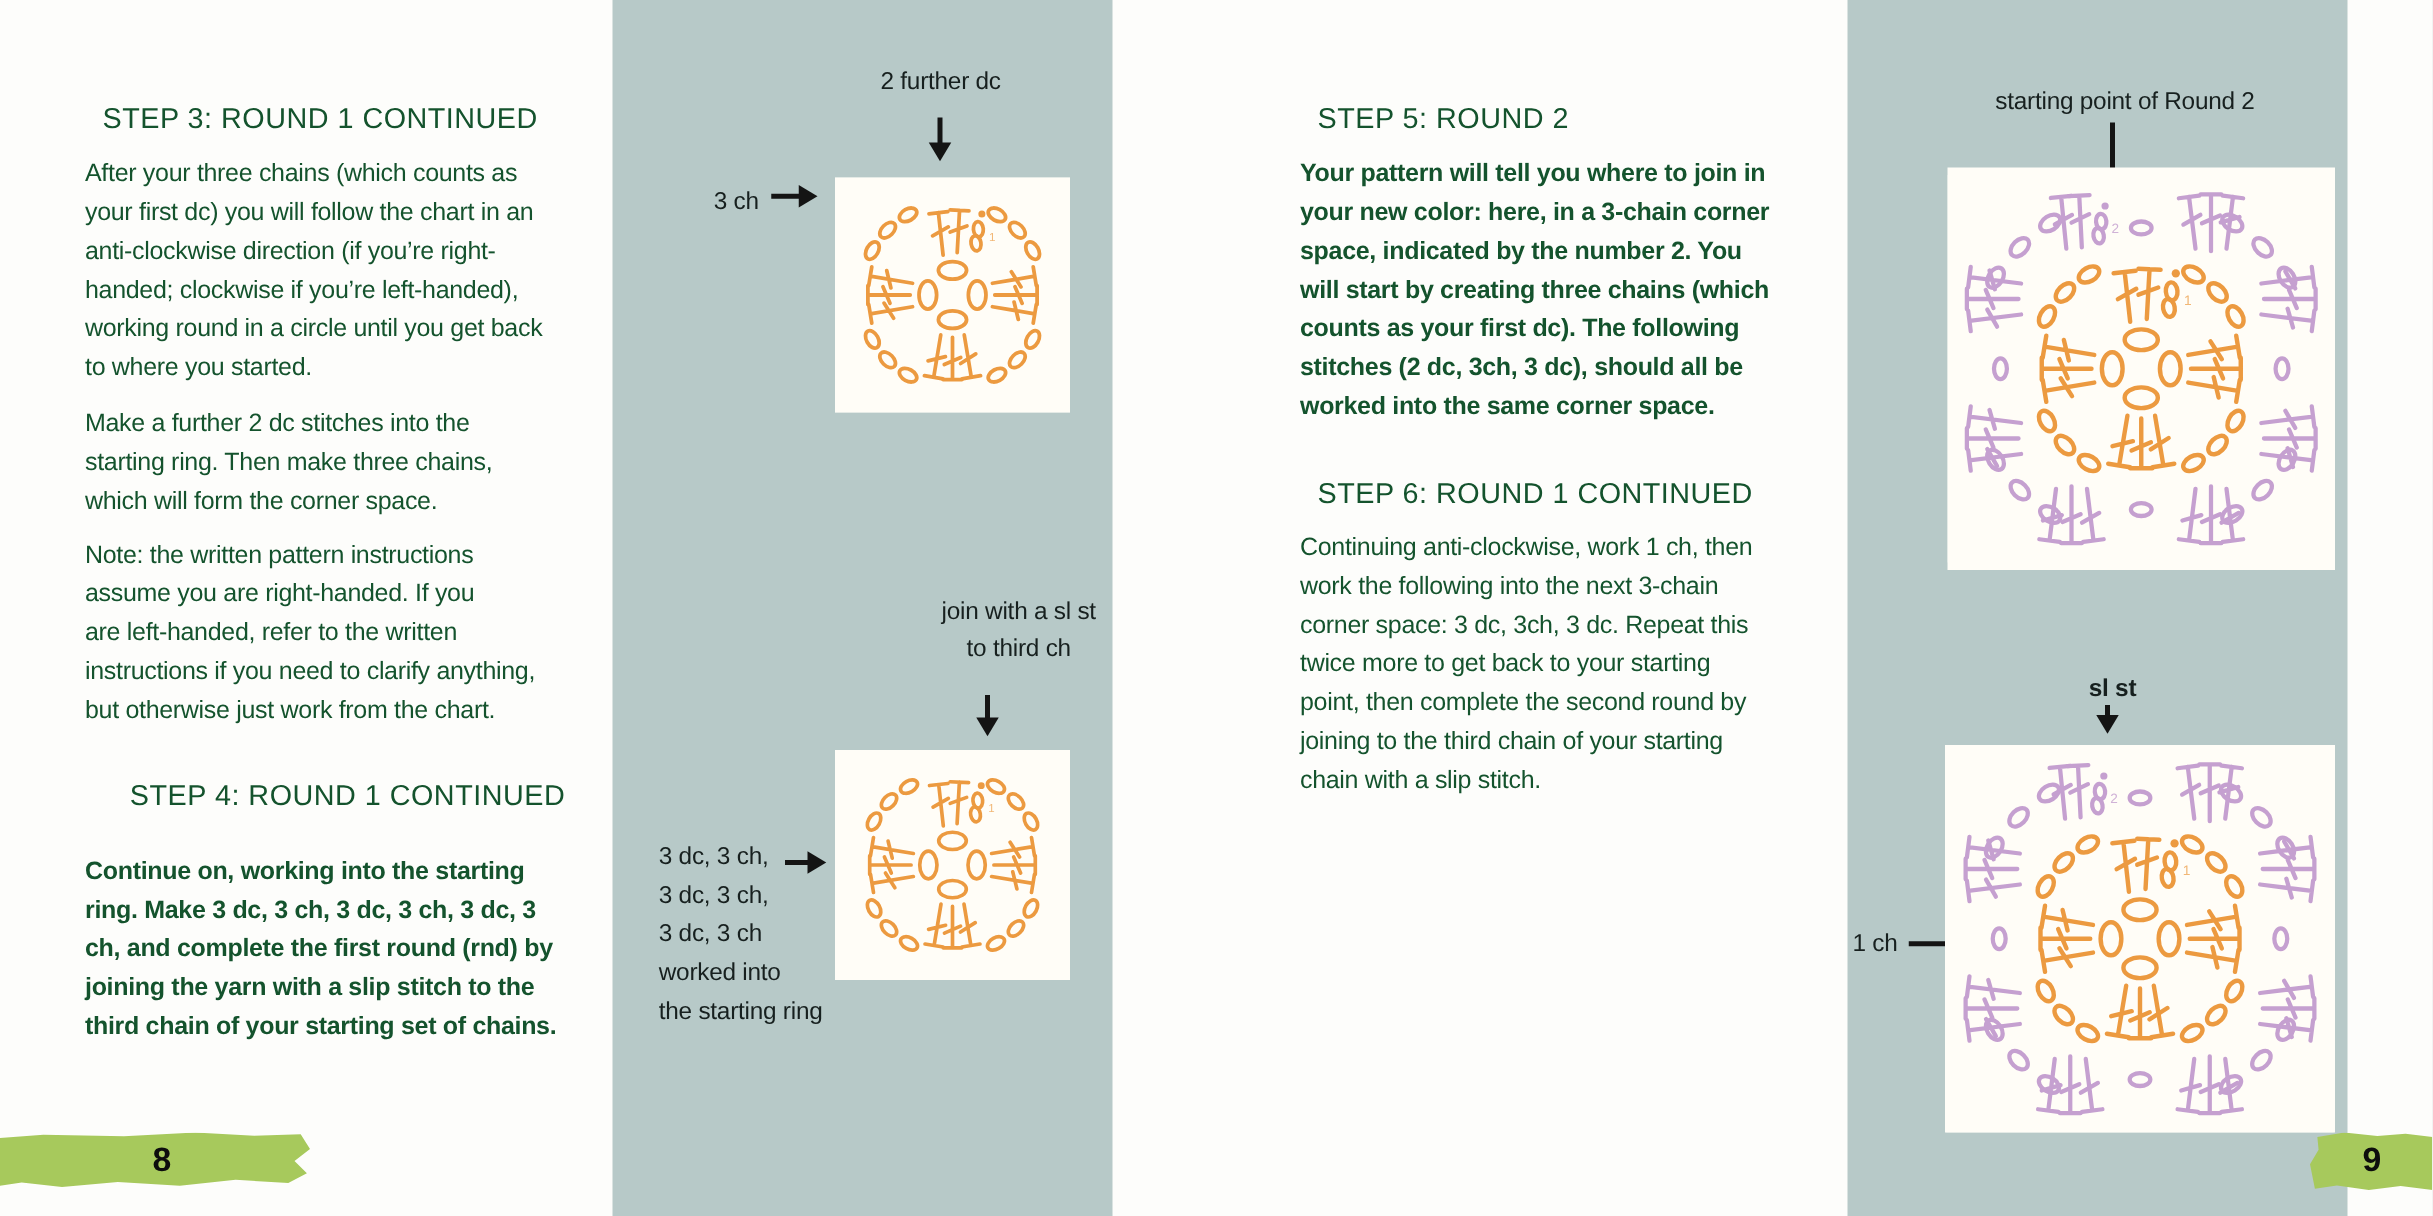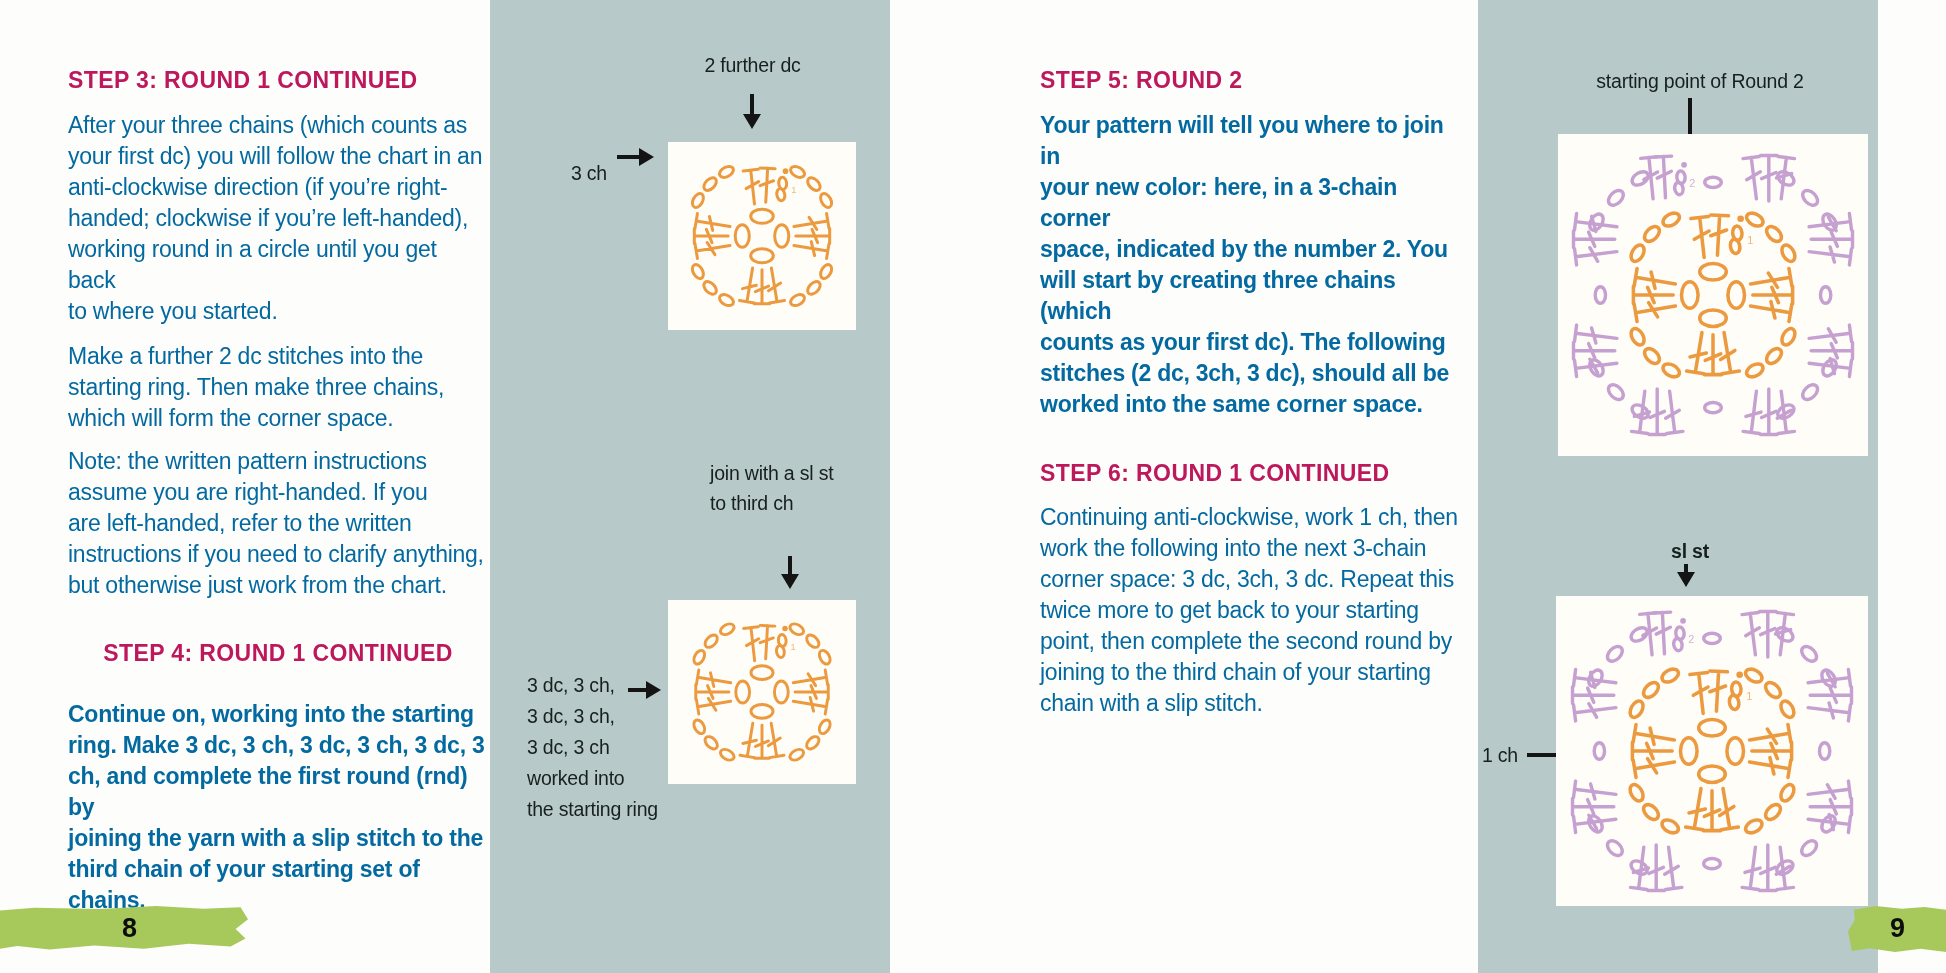"STEP 3: ROUND 1 CONTINUED" h2.step { color: #be185d -> #14532d; font-weight: 700 -> 400; margin: 0 -> 14px }
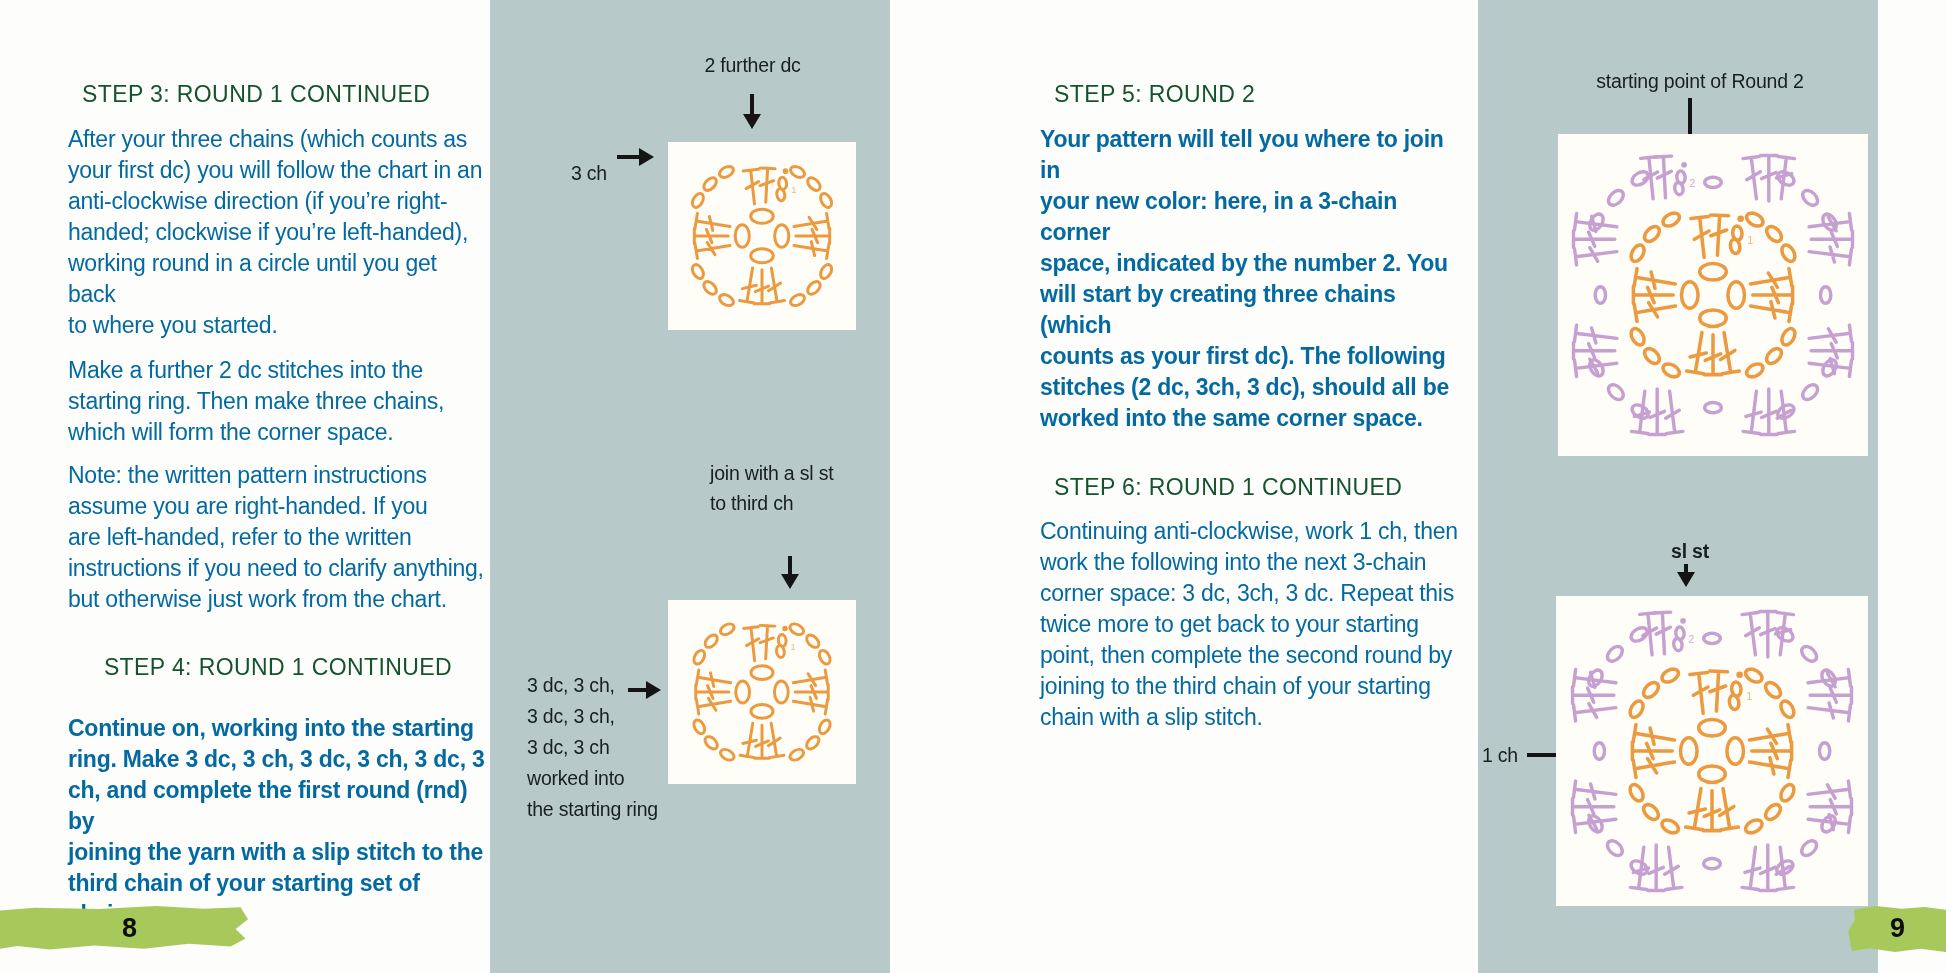"After your three chains (which" p.body { color: #0369a1 -> #14532d; font-size: 23px -> 20px }
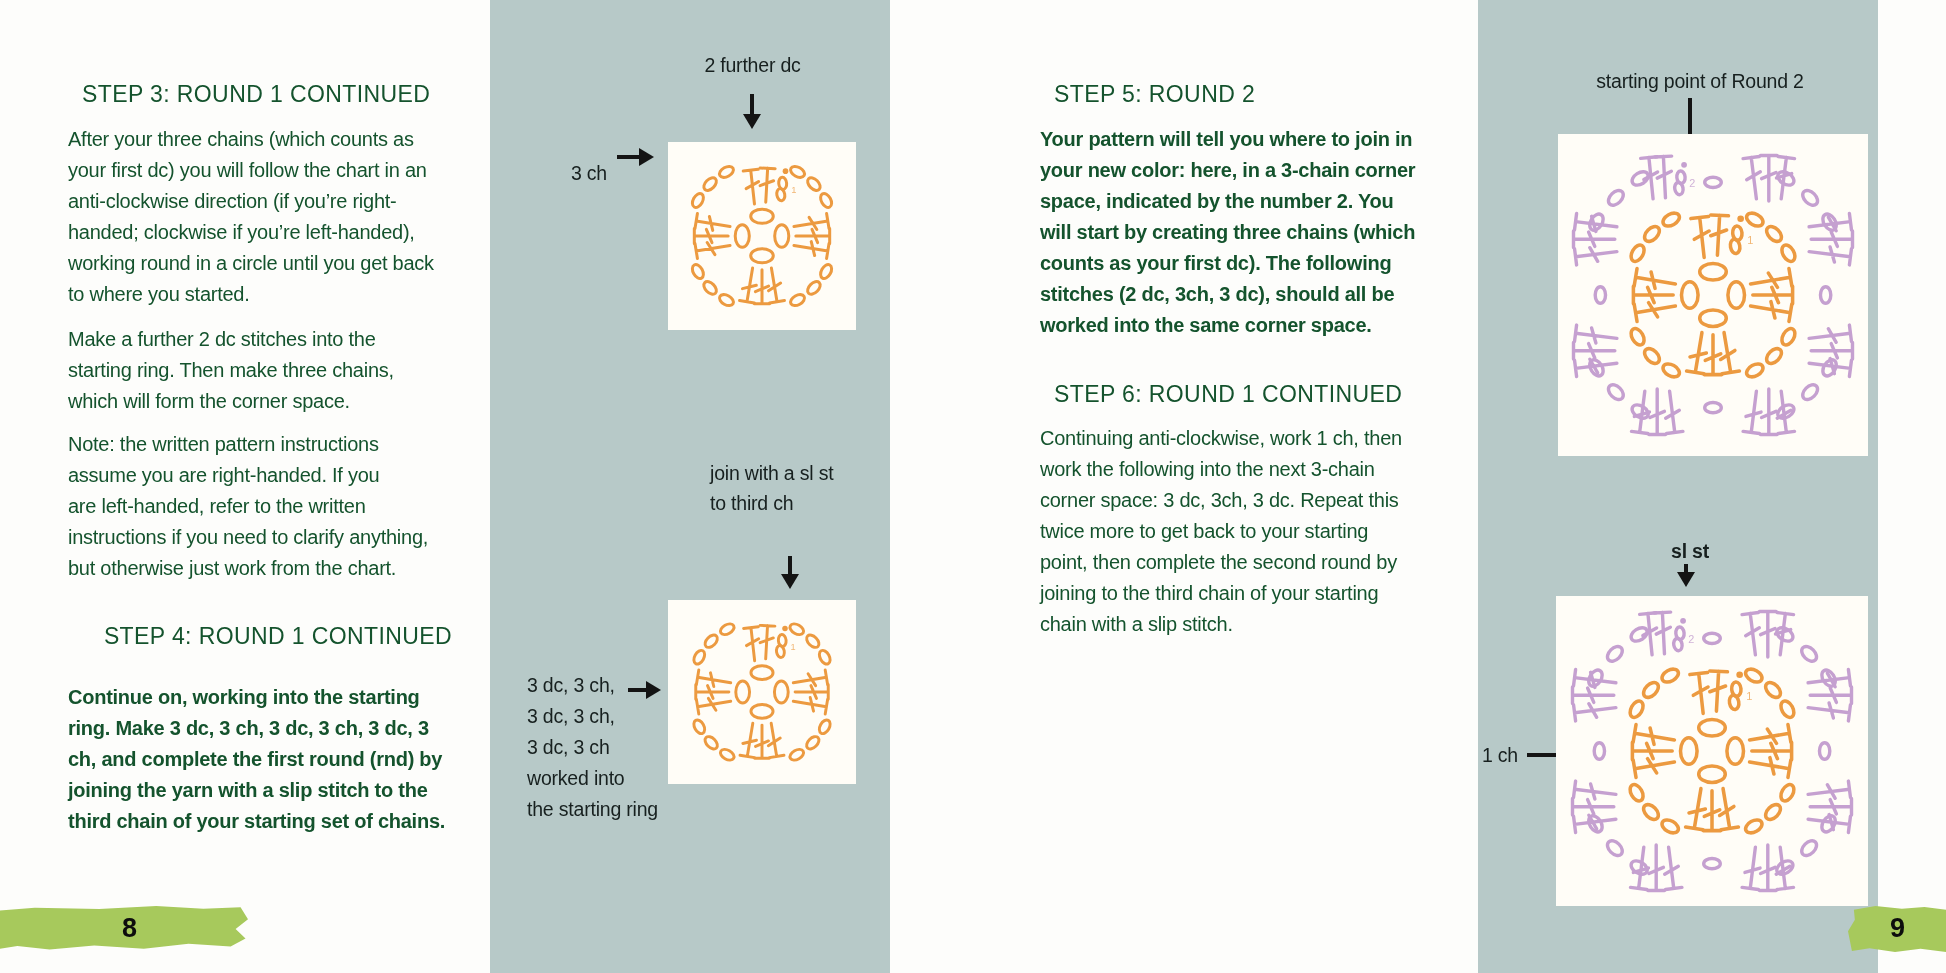"3 ch" div.diag-label { top: 158px -> 146px }
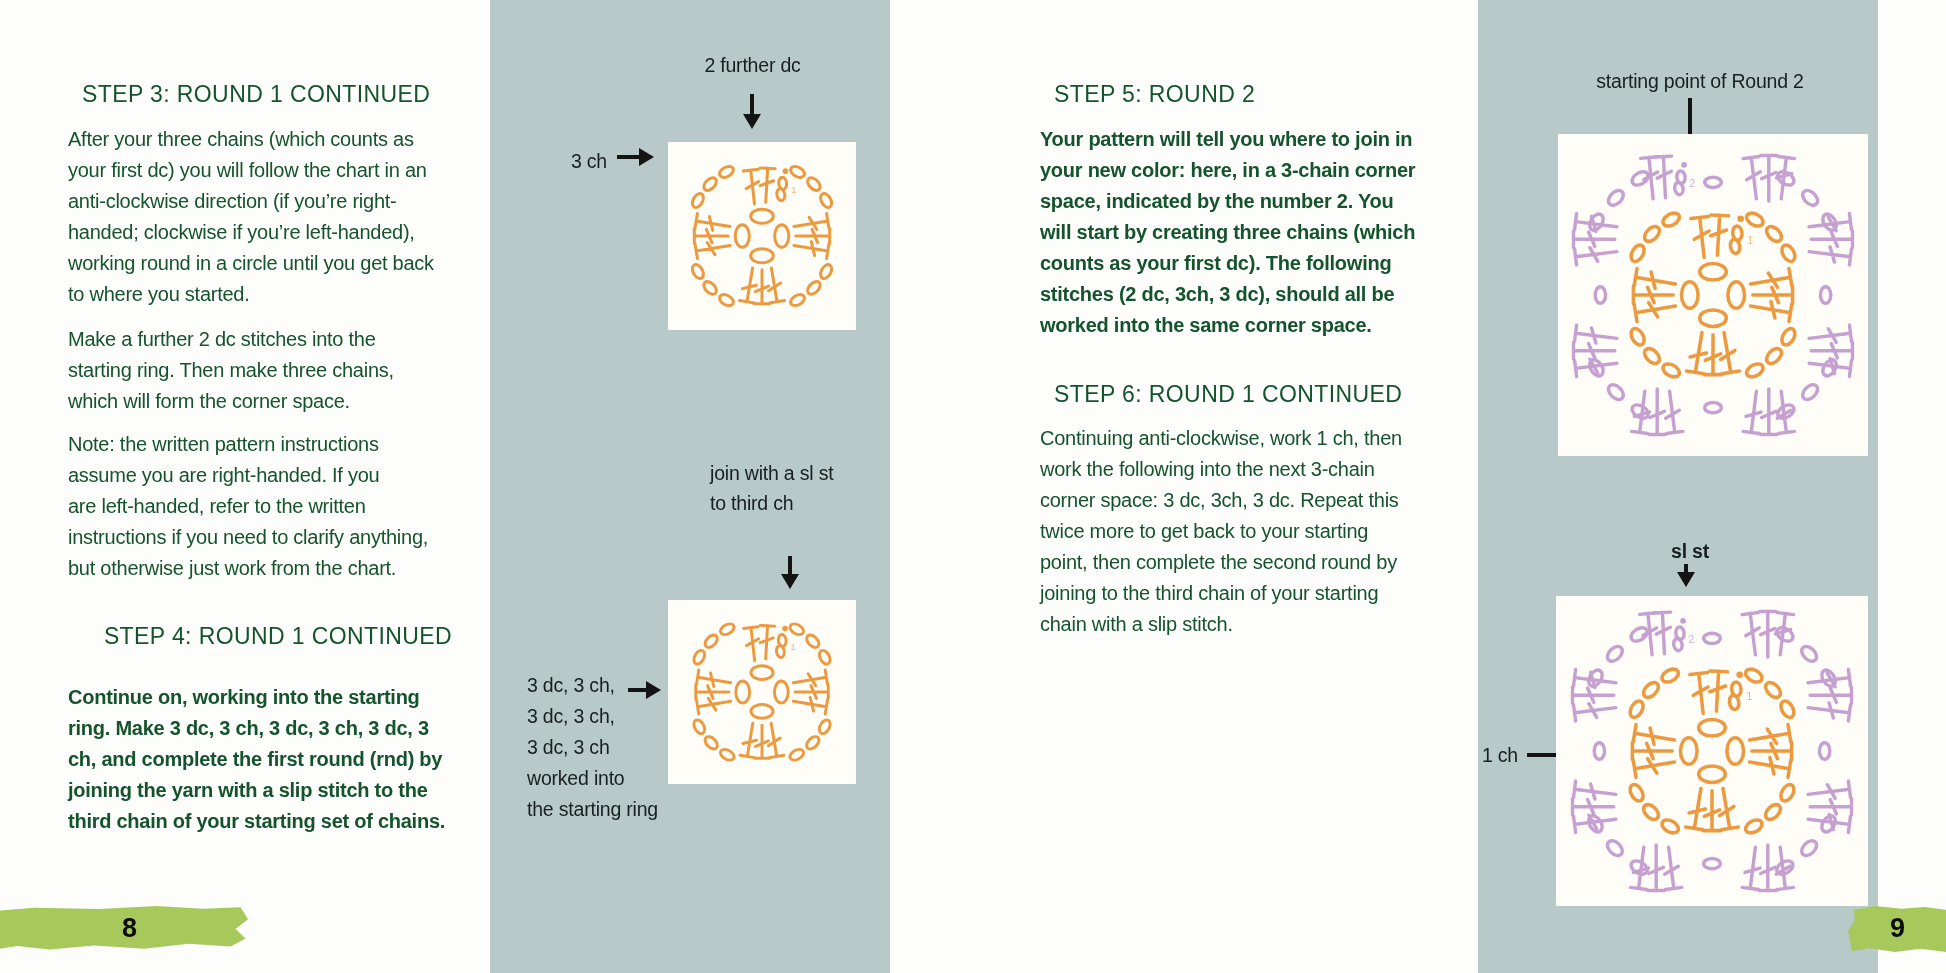"join with a sl st" div.diag-label { text-align: none -> center; top: 458px -> 474px }
